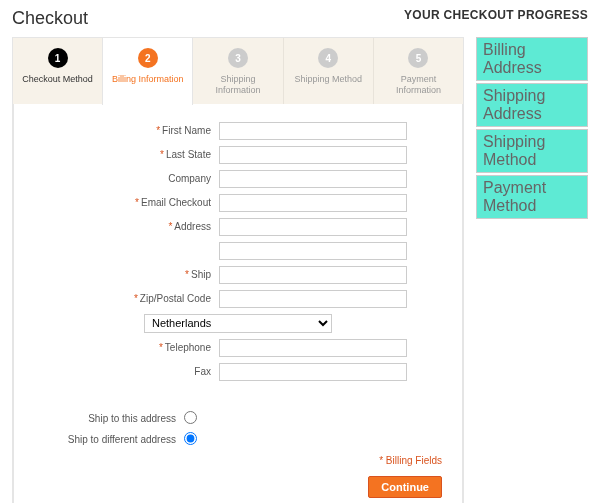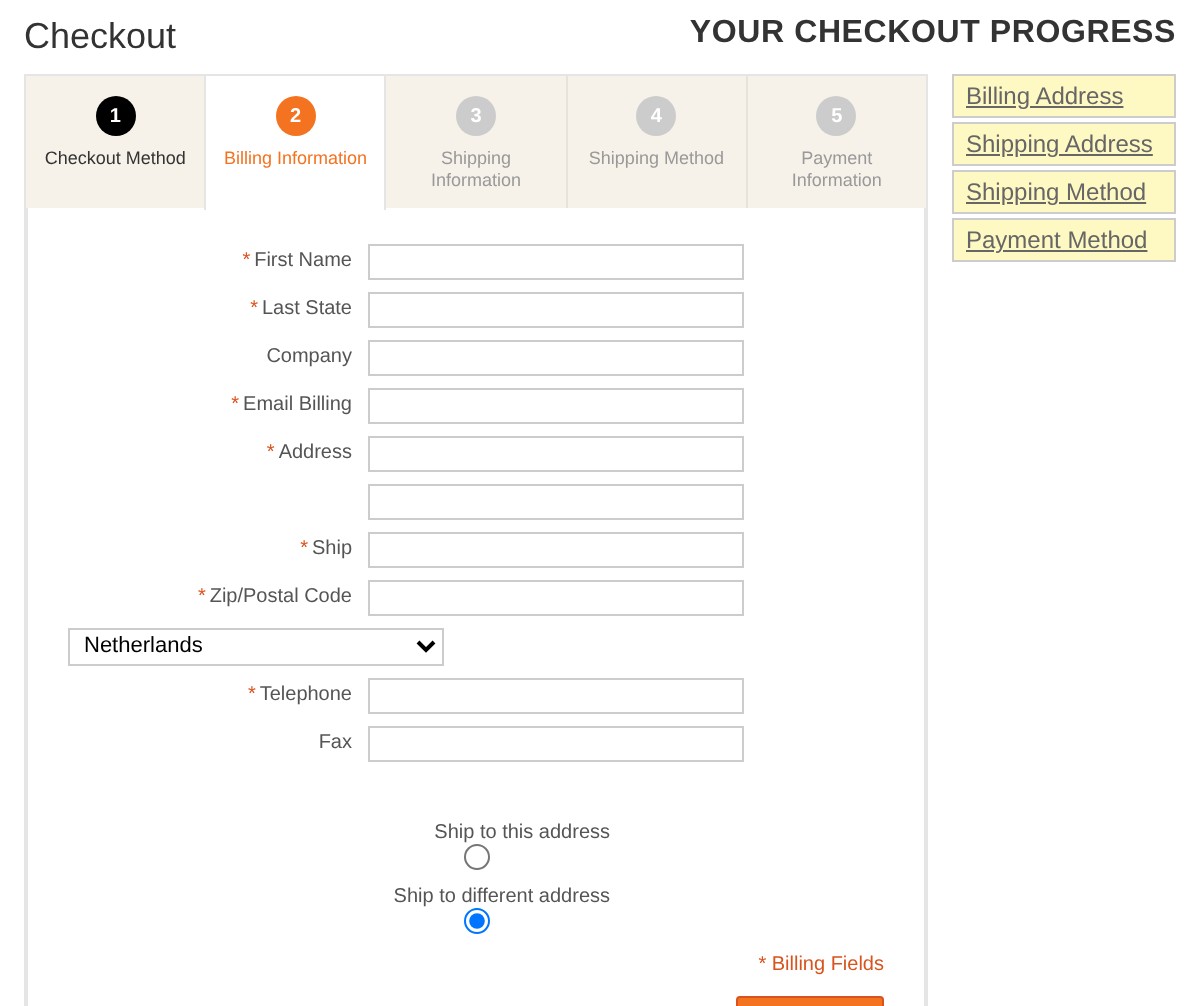"YOUR CHECKOUT PROGRESS" .progress-title { font-size: 16px -> 12px }
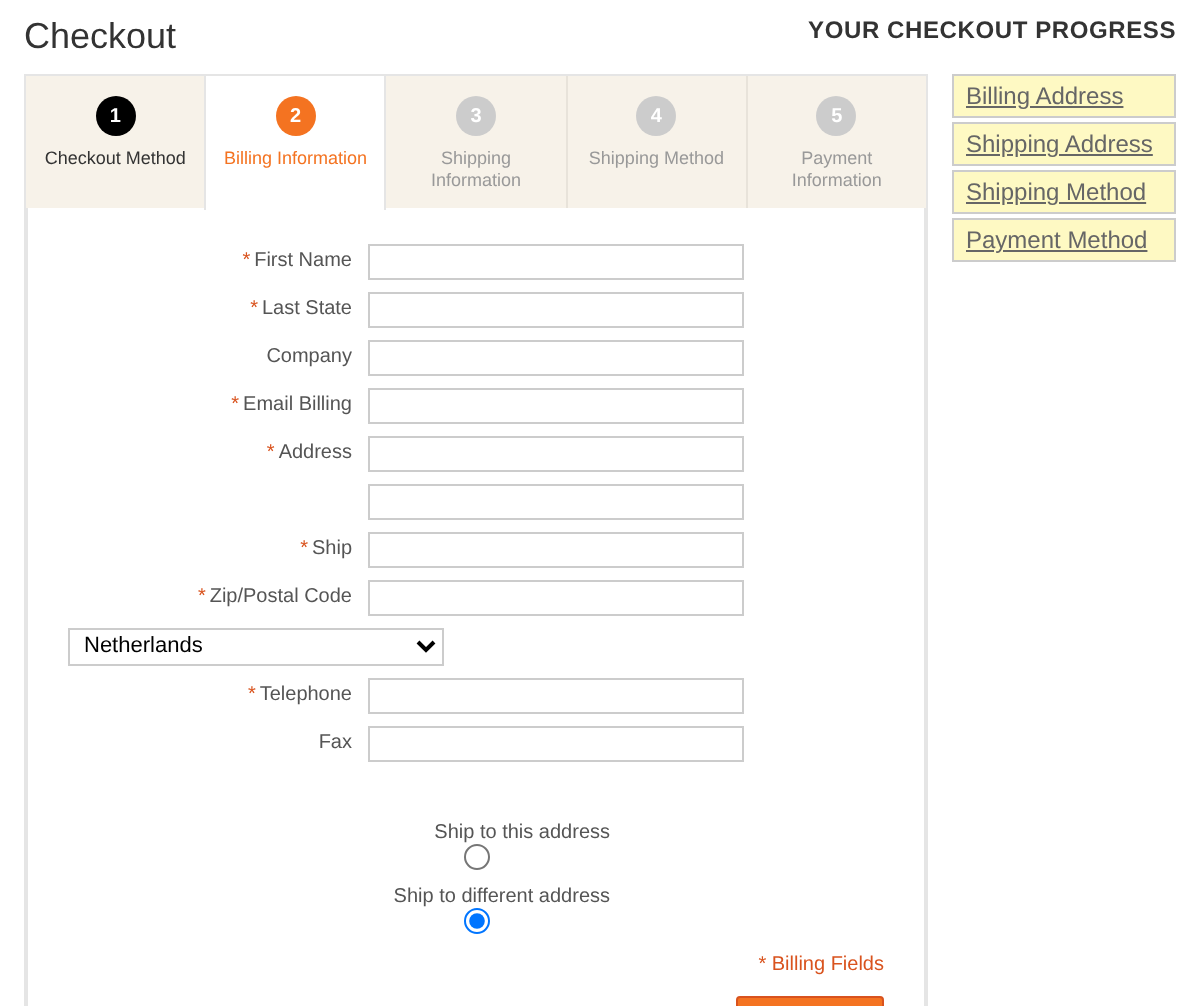"Billing Address" .progress-item { background: #fef9c3 -> #5eead4; font-size: 12px -> 16px; text-decoration: underline -> none }
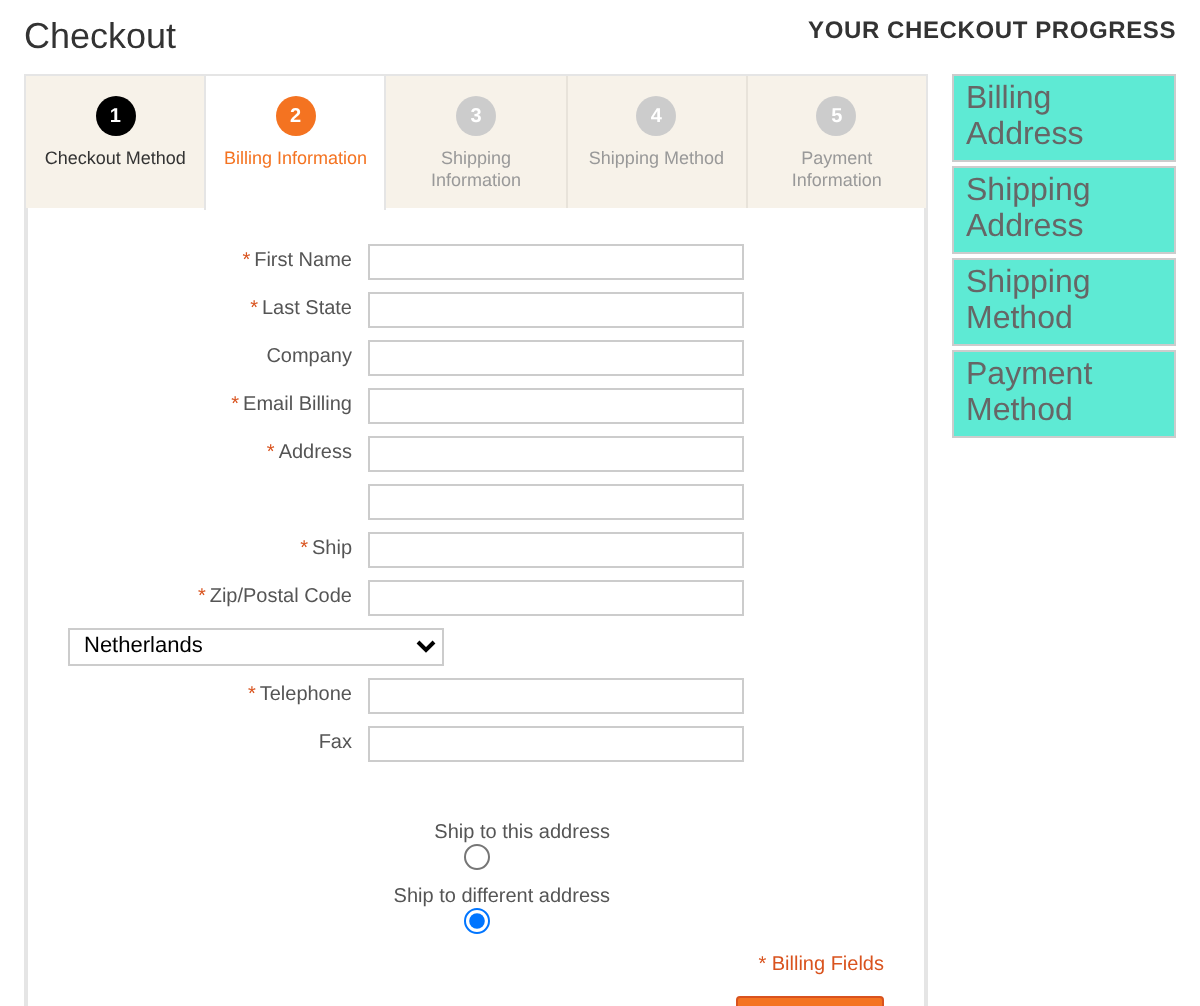"* First Name" .form-row { justify-content: none -> center }
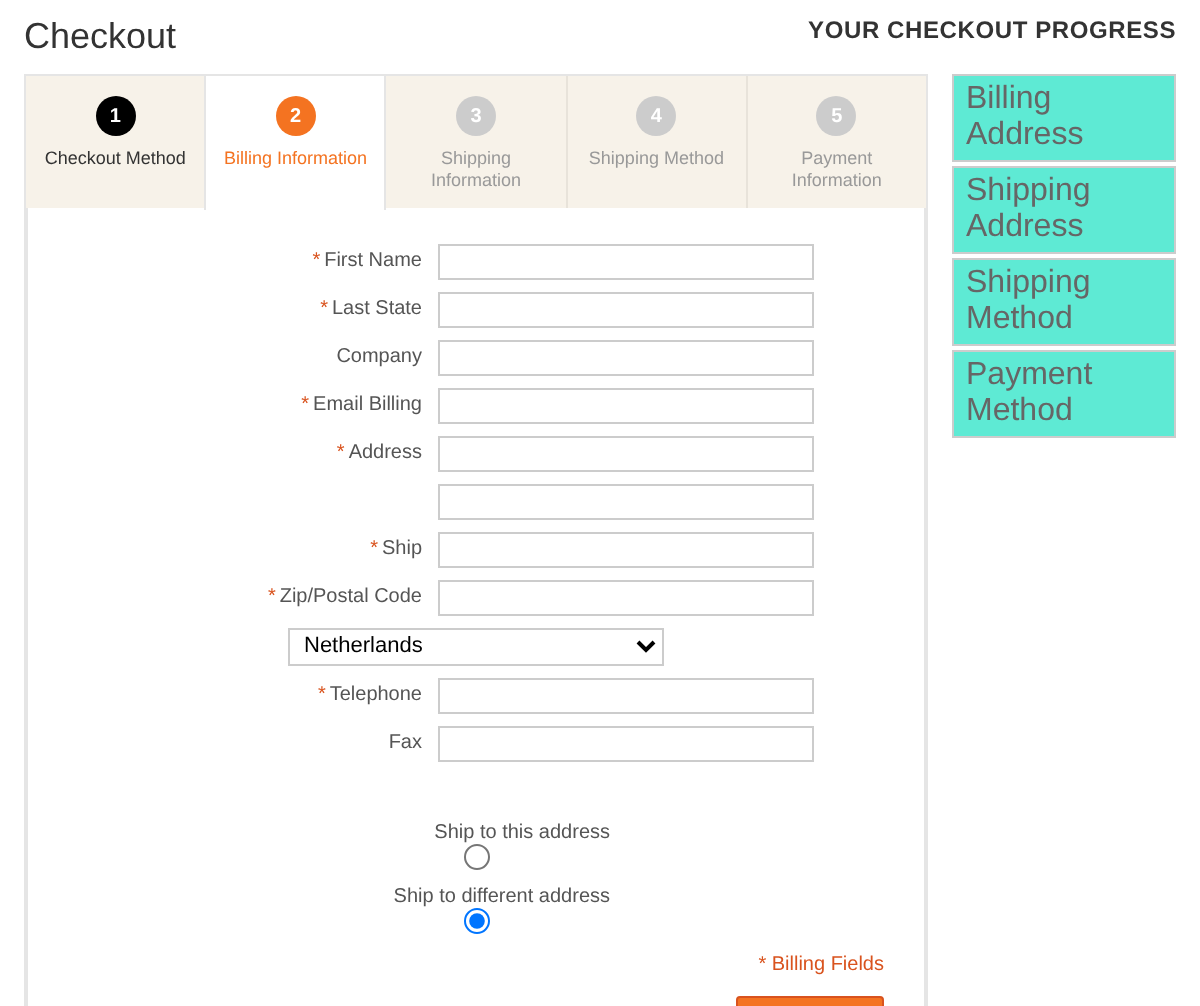"Email Billing" span { text: Billing -> Checkout }
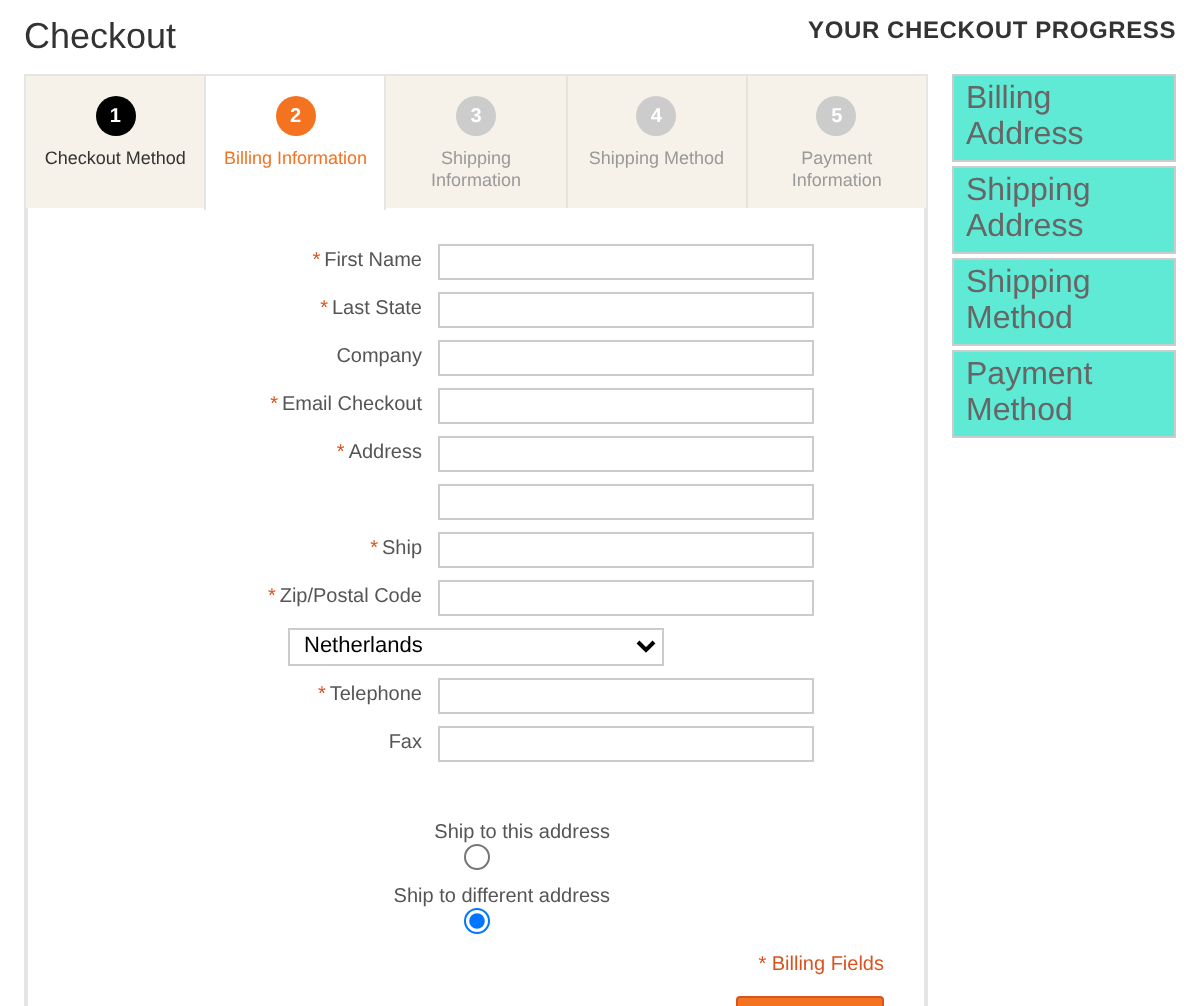"Ship to this address" .radio-row { align-items: center -> flex-end; flex-direction: column -> none }
